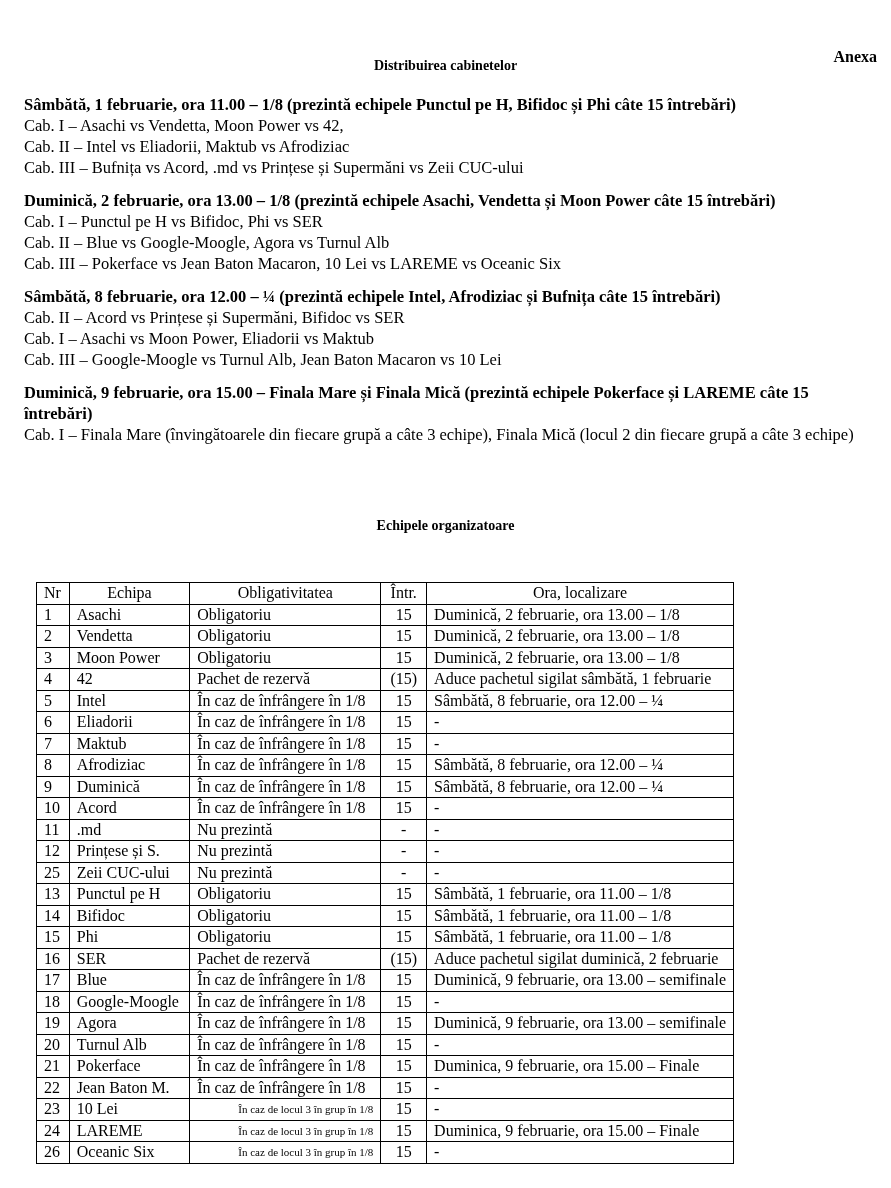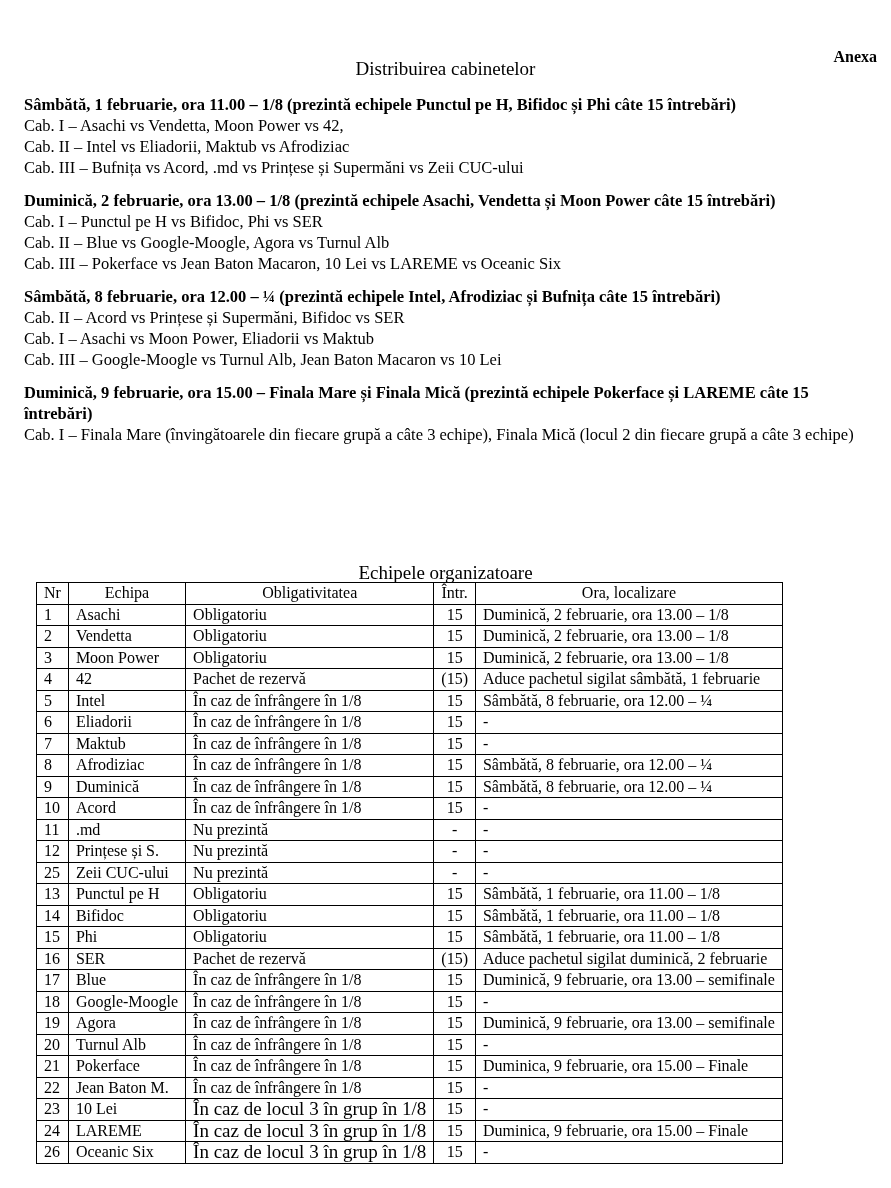"Distribuirea cabinetelor" .title { font-size: 19px -> 14px; font-weight: normal -> bold }
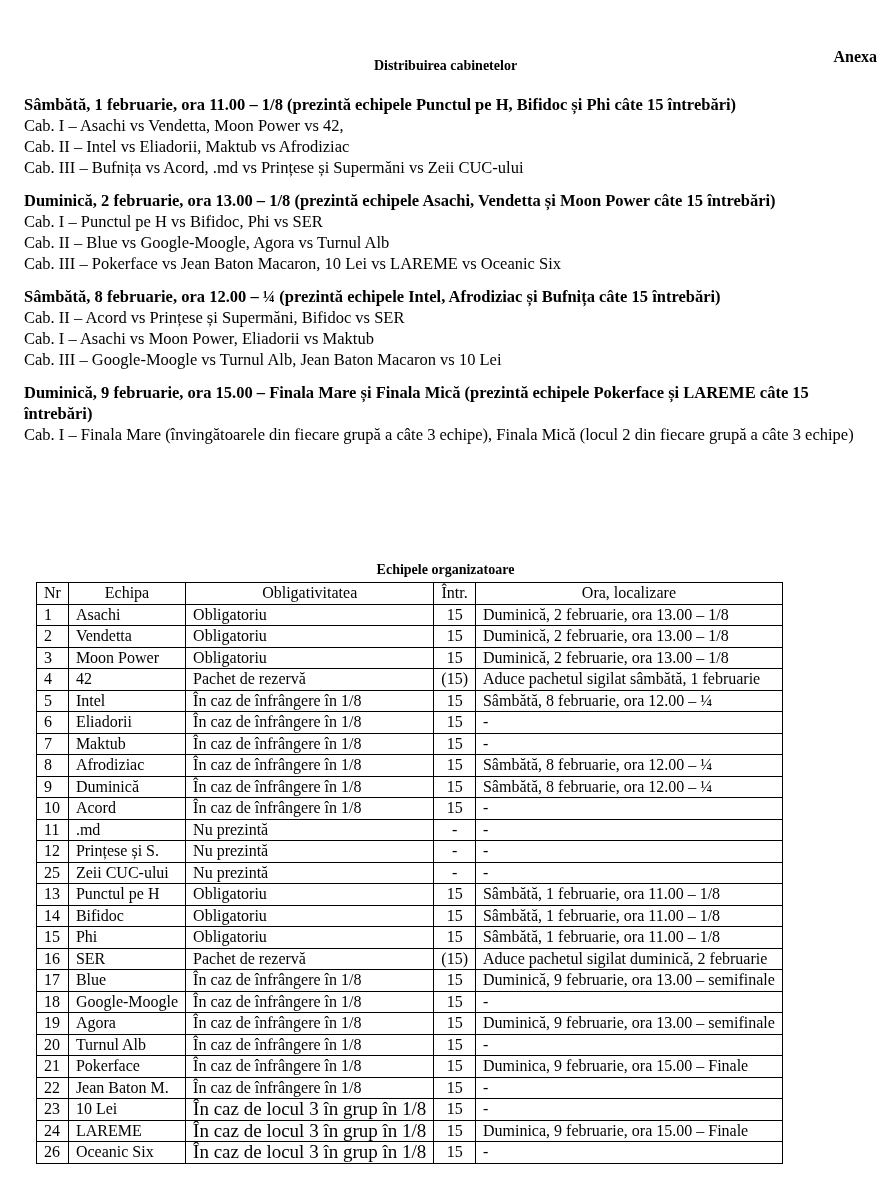"Echipele organizatoare" div.title { top: 562px -> 518px }
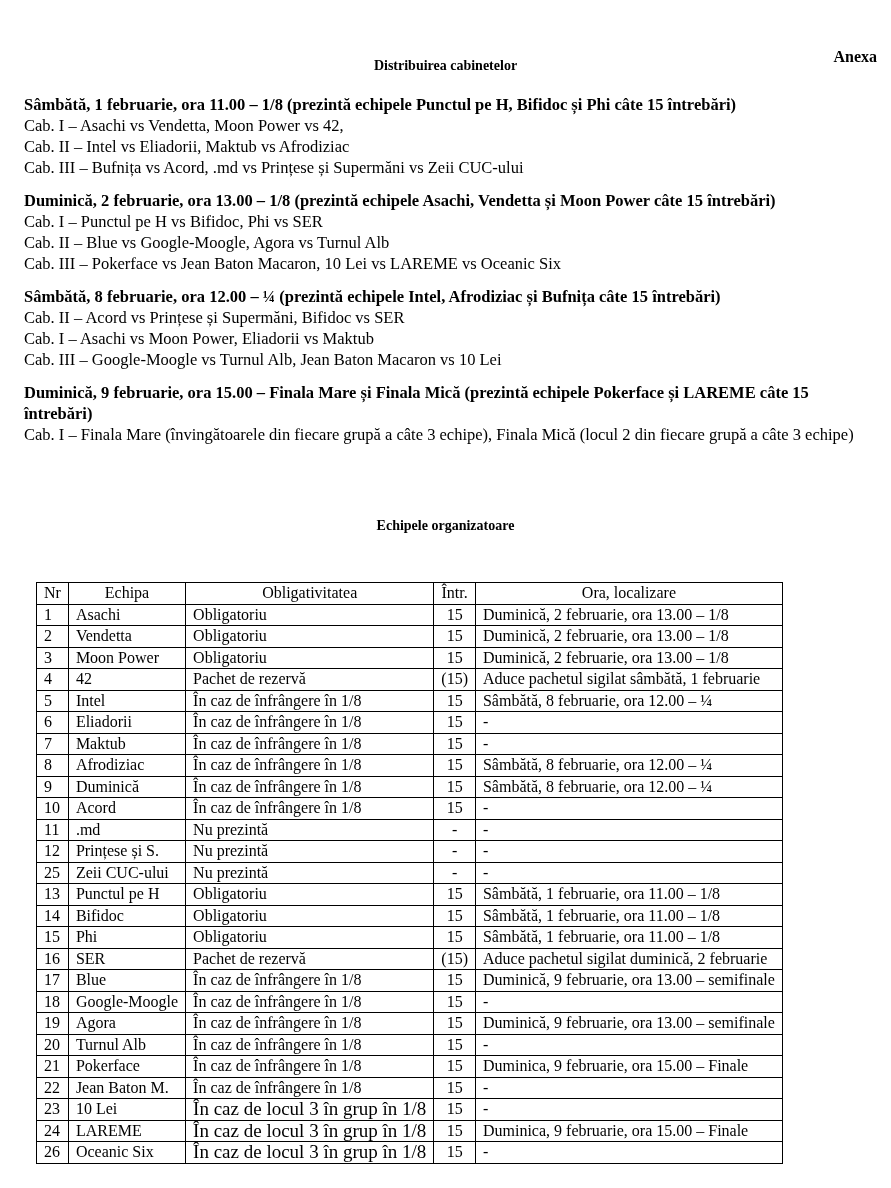"În caz de locul 3" td.sm { font-size: 19px -> 11px }
